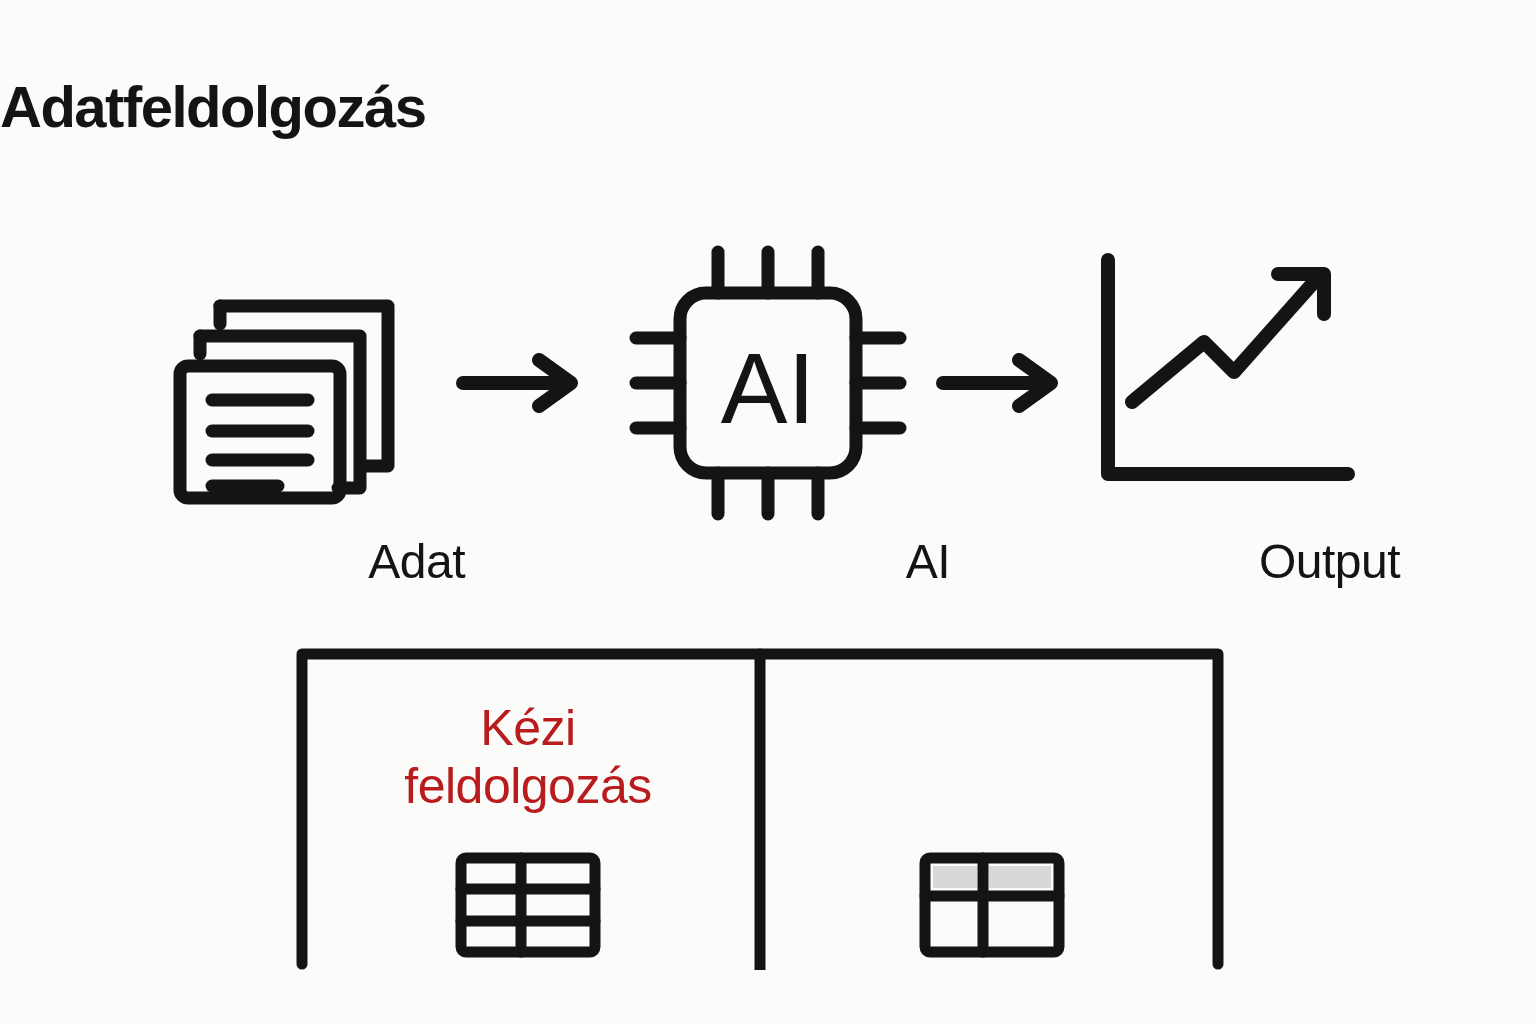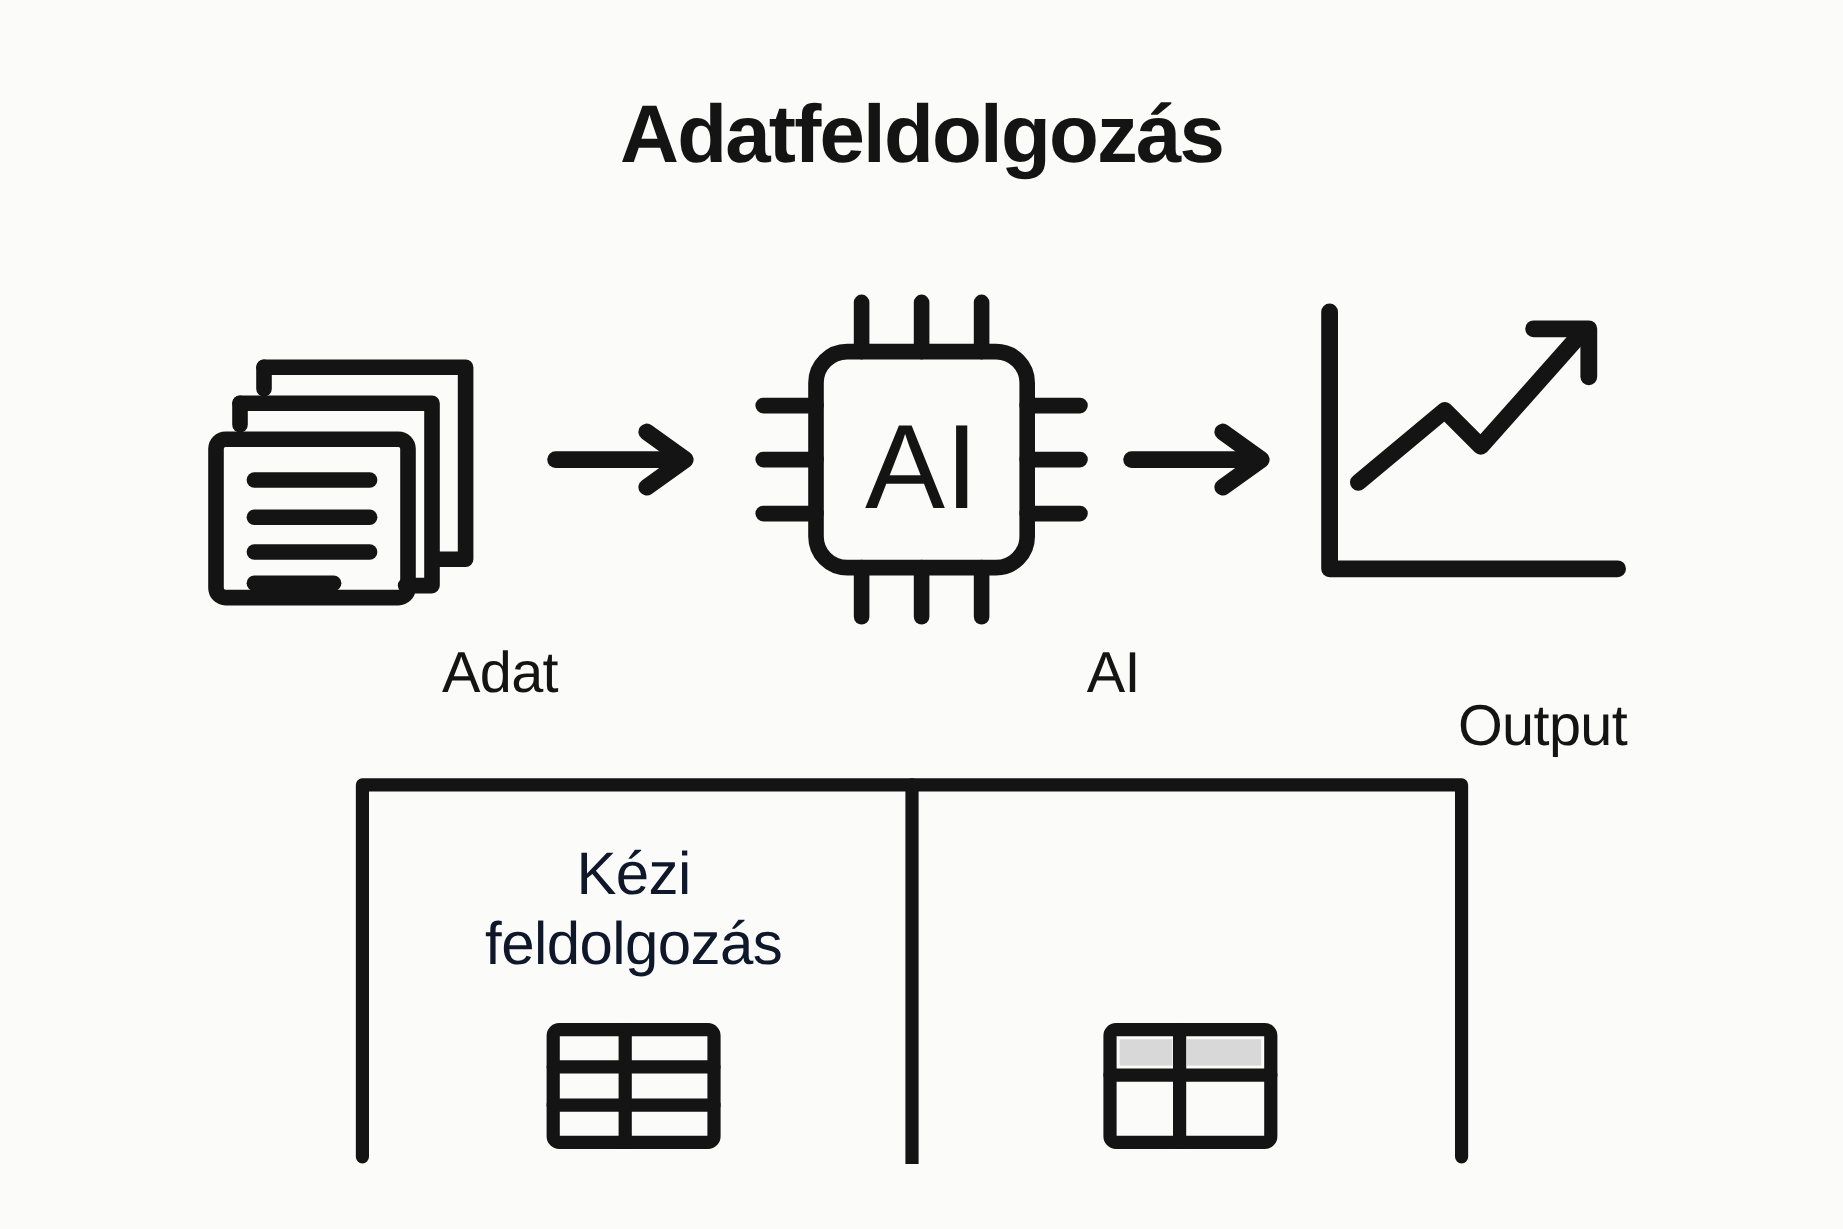"Adatfeldolgozás" #title { font-size: 68px -> 58px; text-align: center -> left }
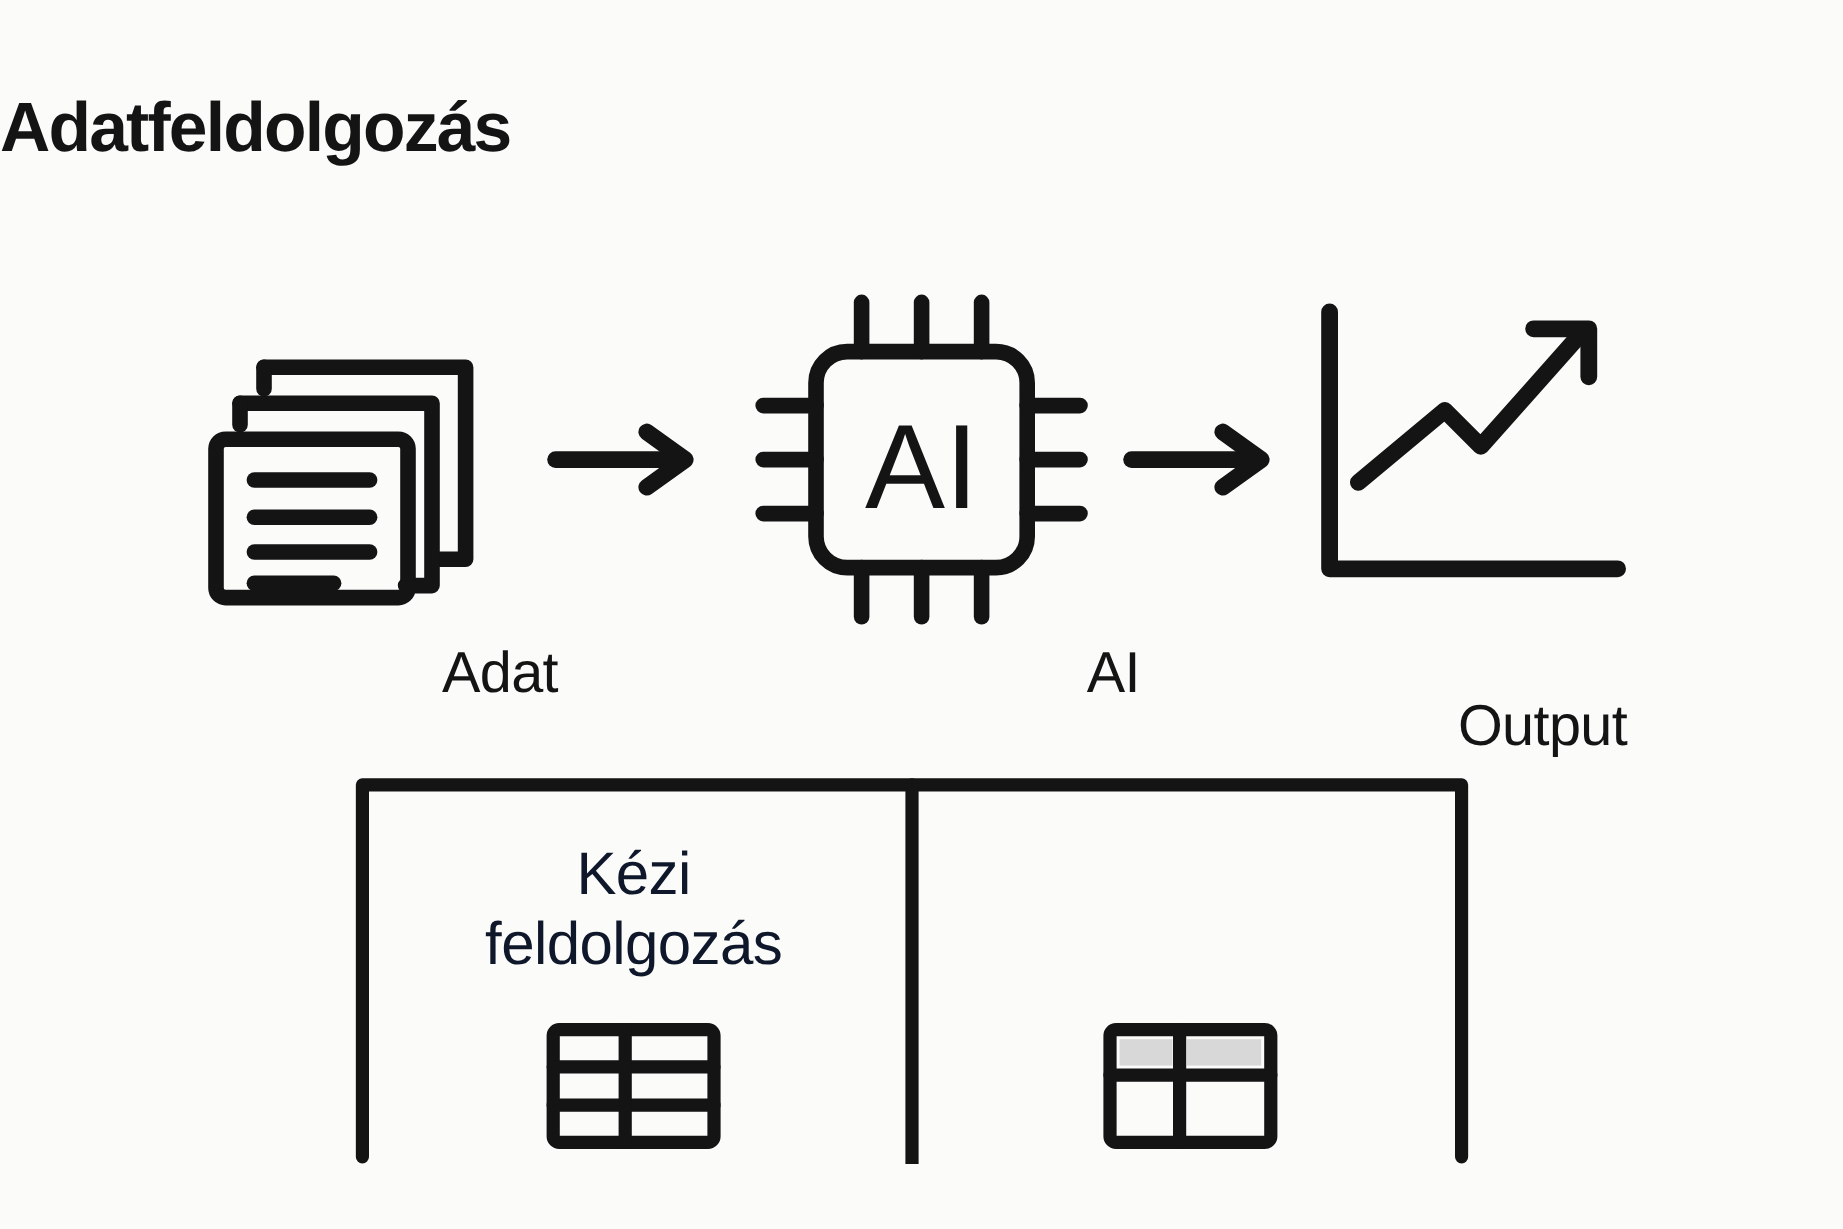"Output" #label-output { left: 1016px -> 1060px; margin-top: 44px -> none }
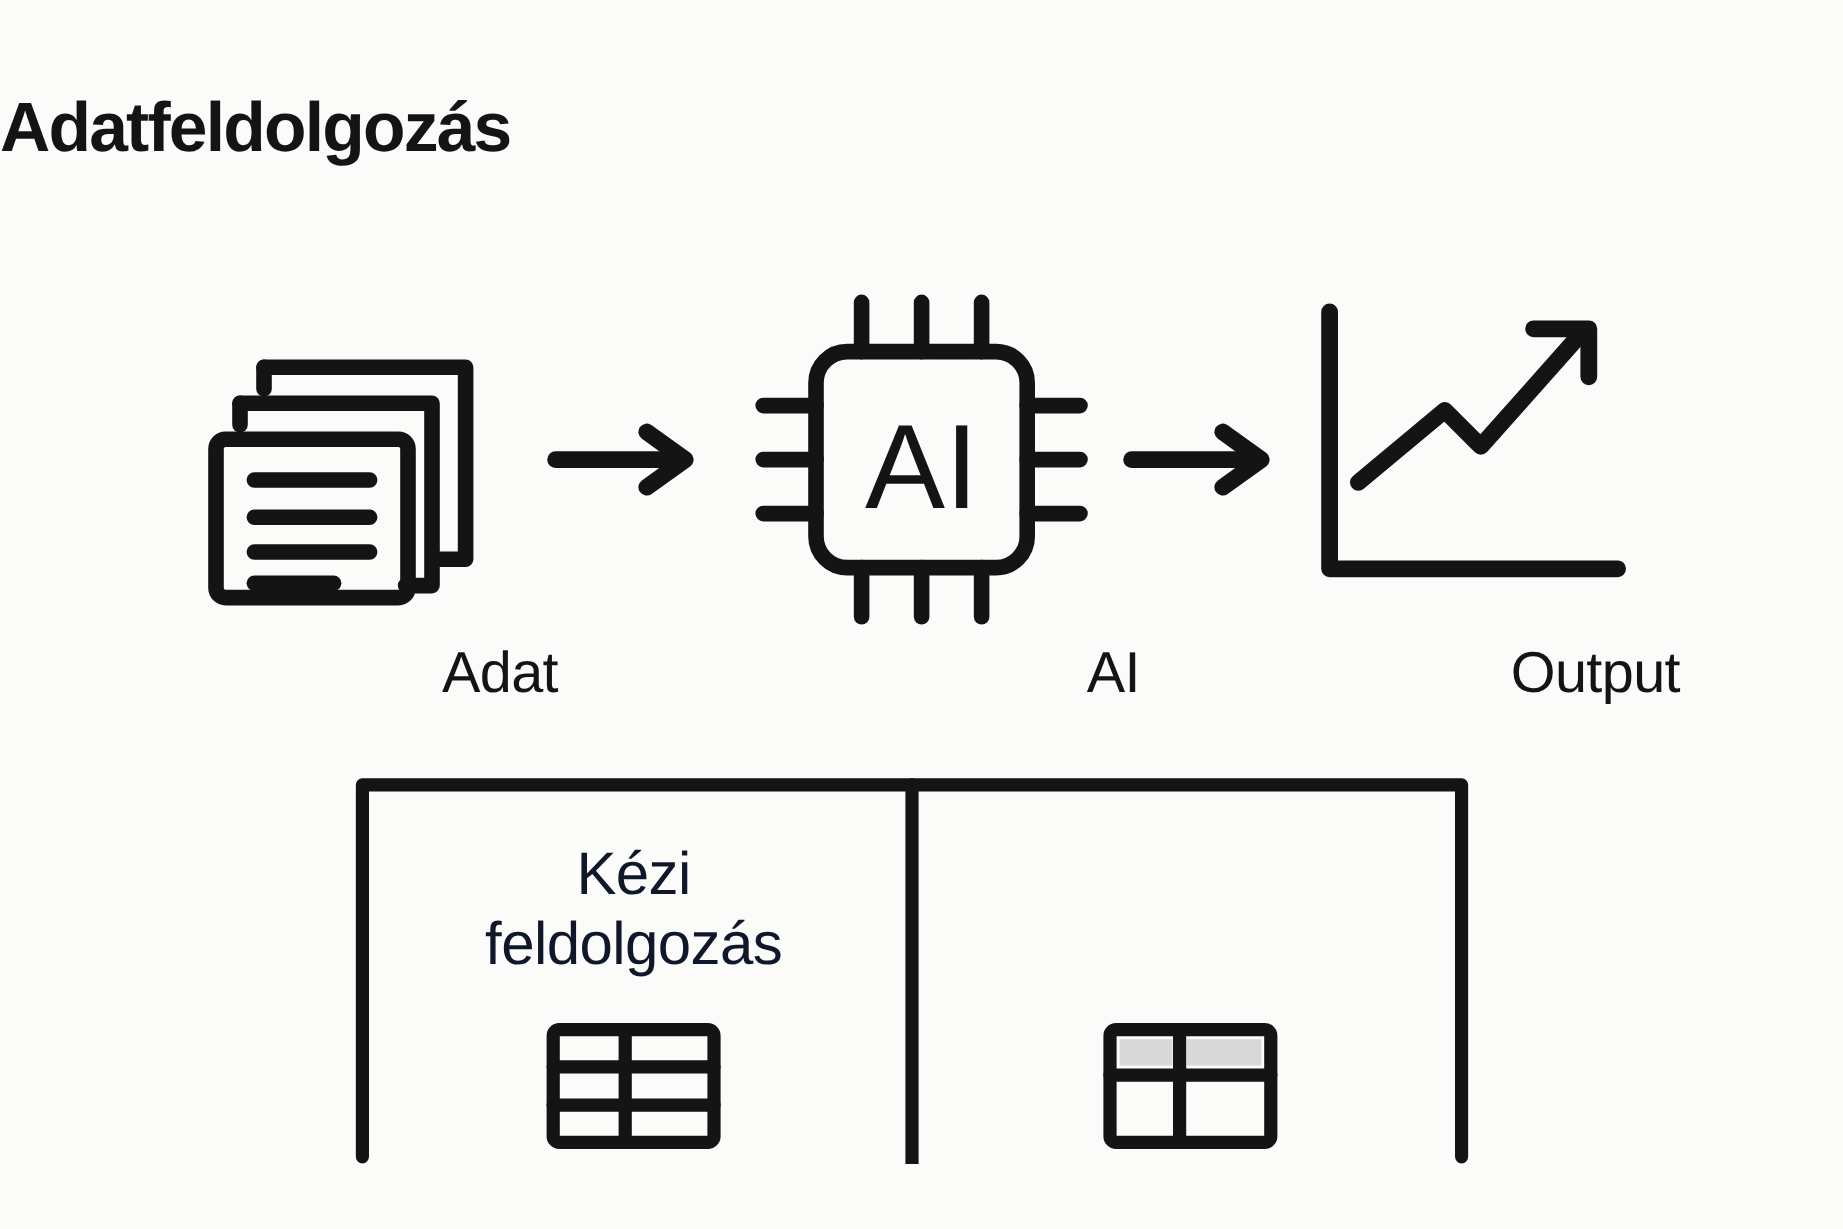"Kézi" .panel-col-title { color: #0f172a -> #b91c1c }
